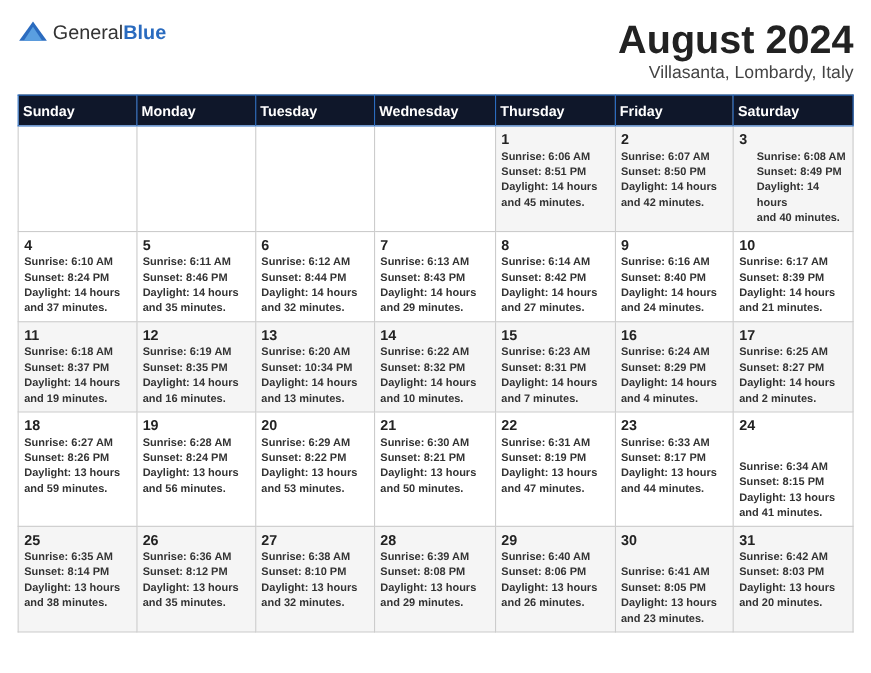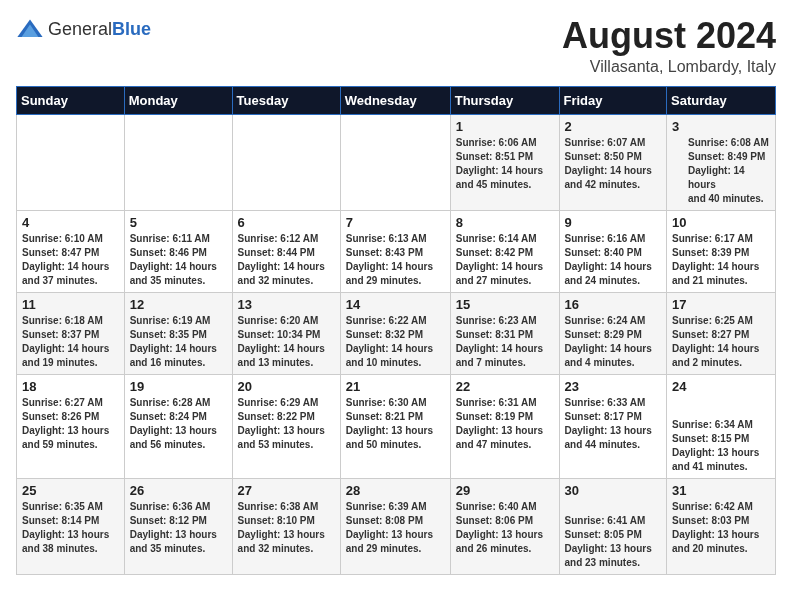"Sunrise: 6:10 AM" div.day-info { text: 8:47 -> 8:24 }
